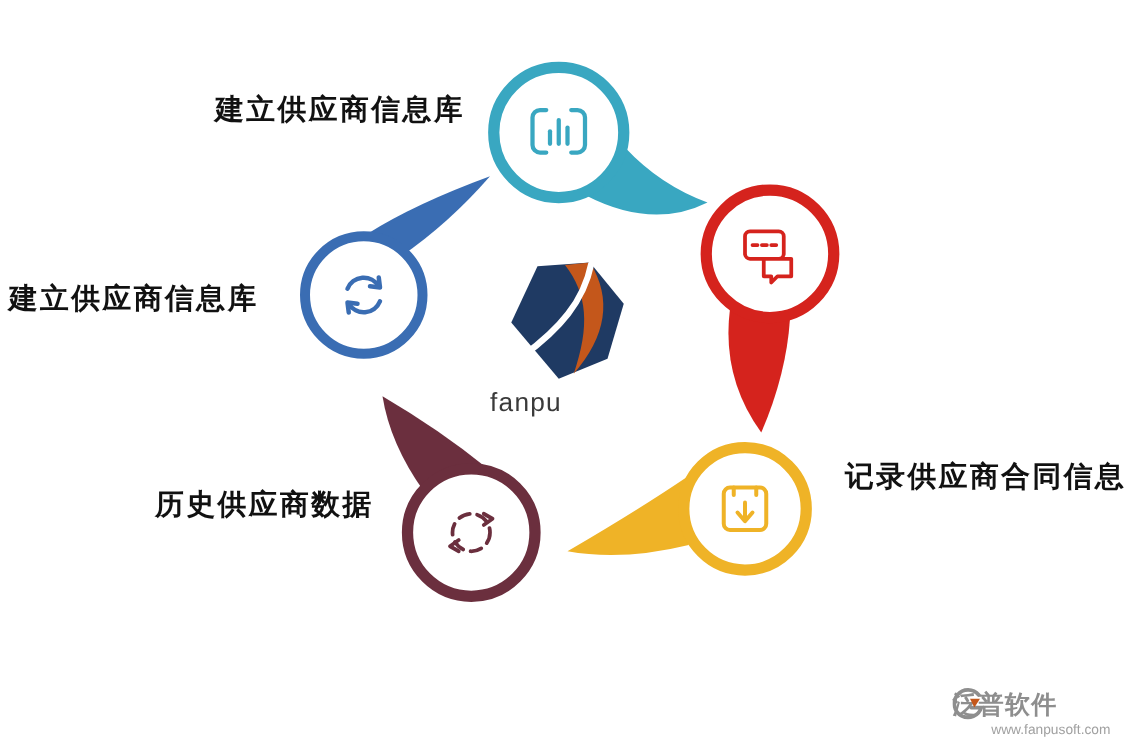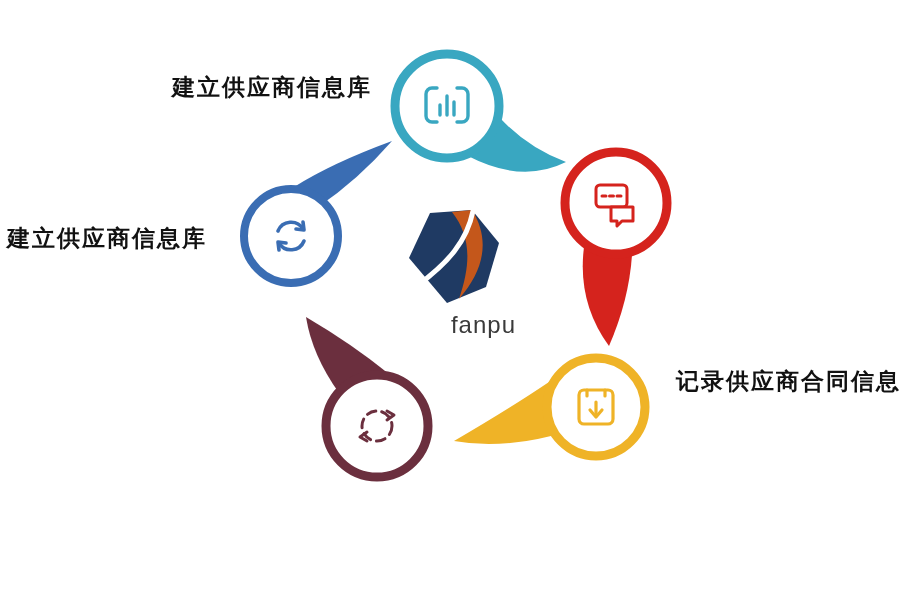"fanpu" .brand-center { font-size: 24px -> 21px; text-align: right -> left }
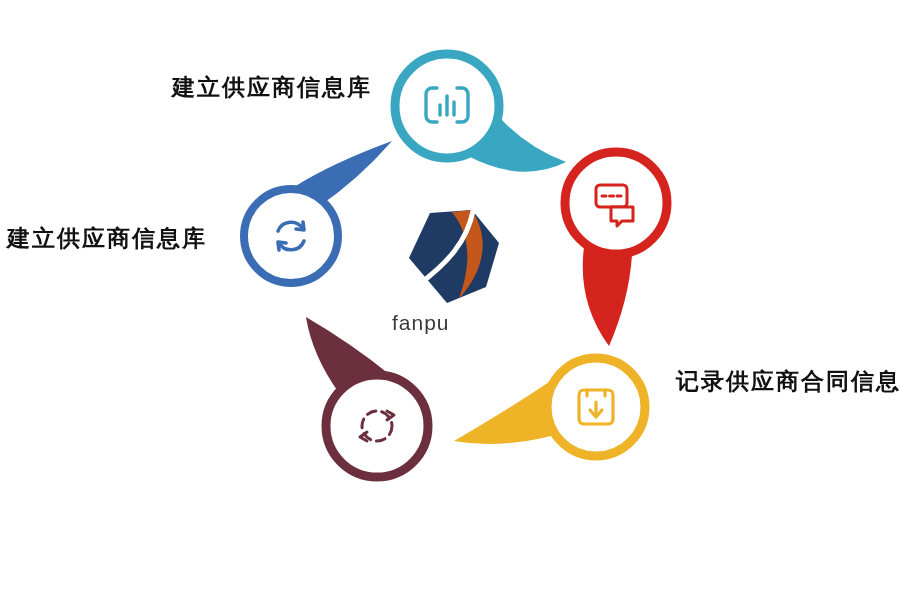"历史供应商数据" div.label { html: none -> <div>历史供应商数据</div> }
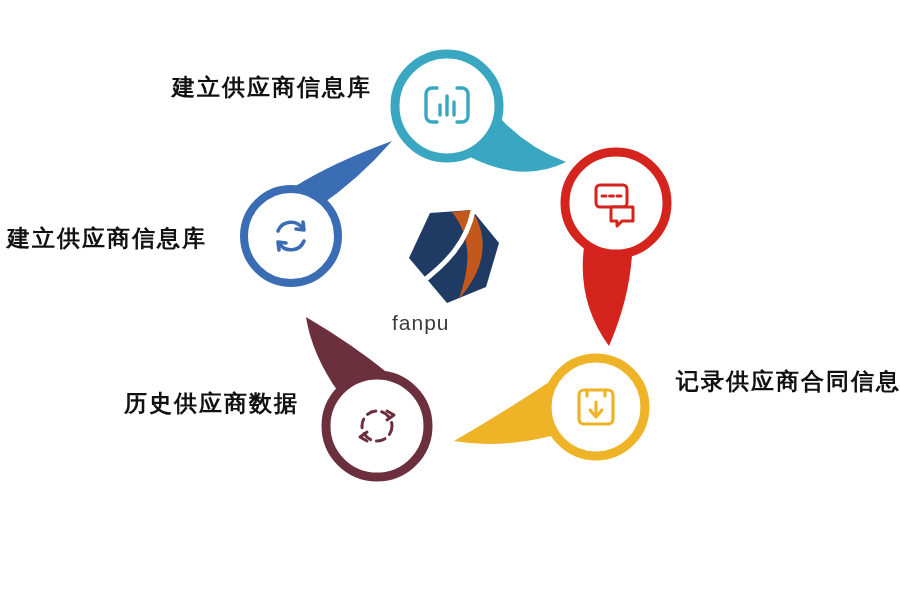"泛普软件" div.footer { html: none -> <div> <div> <svg> <path></path> <path></path> </svg> <span>泛普软件</span> </div> <div>www.fanpusoft.com</div> </div> }
